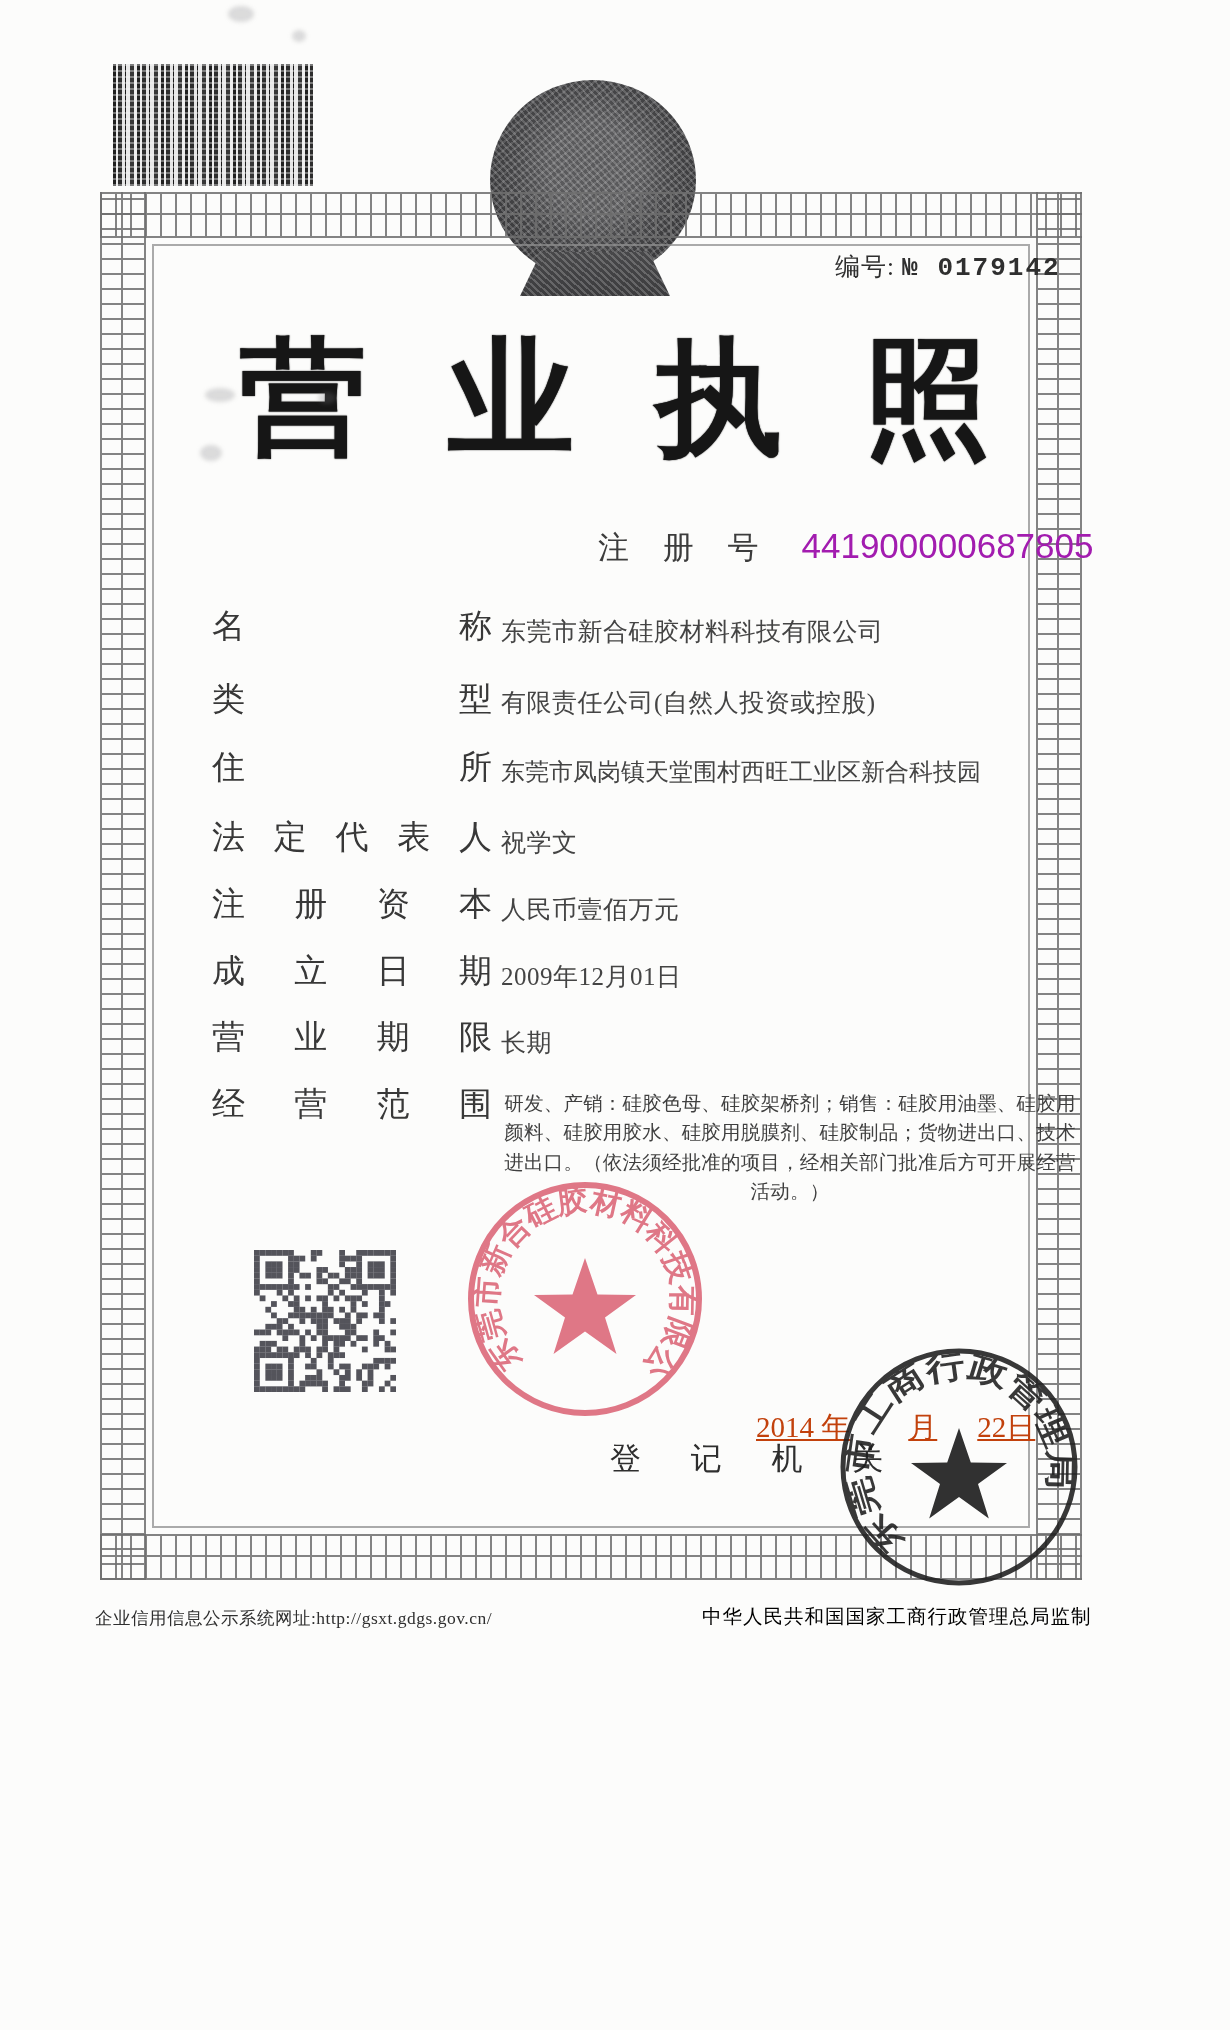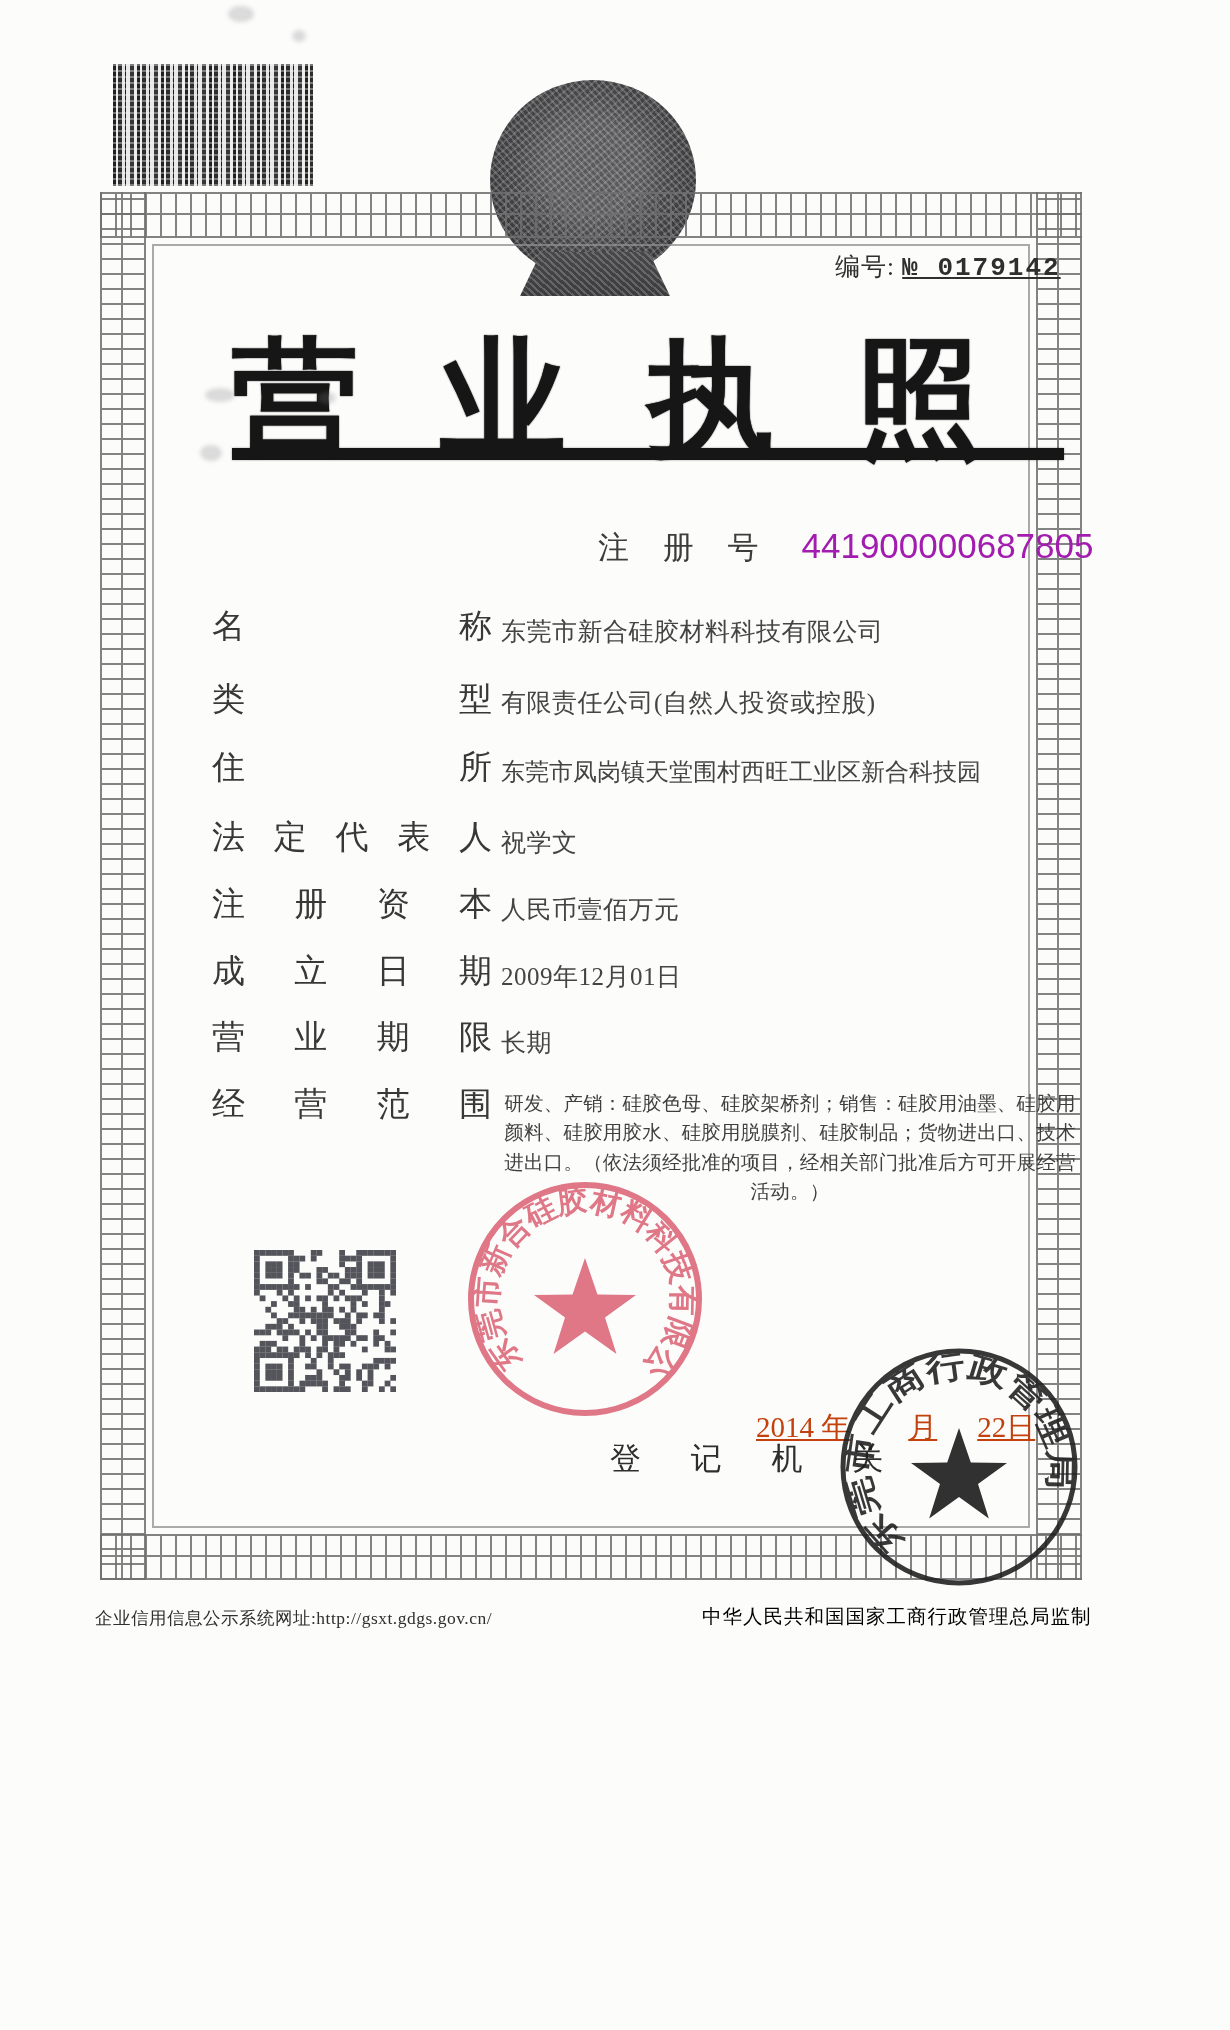"№ 0179142" .serial b { text-decoration: underline -> none }
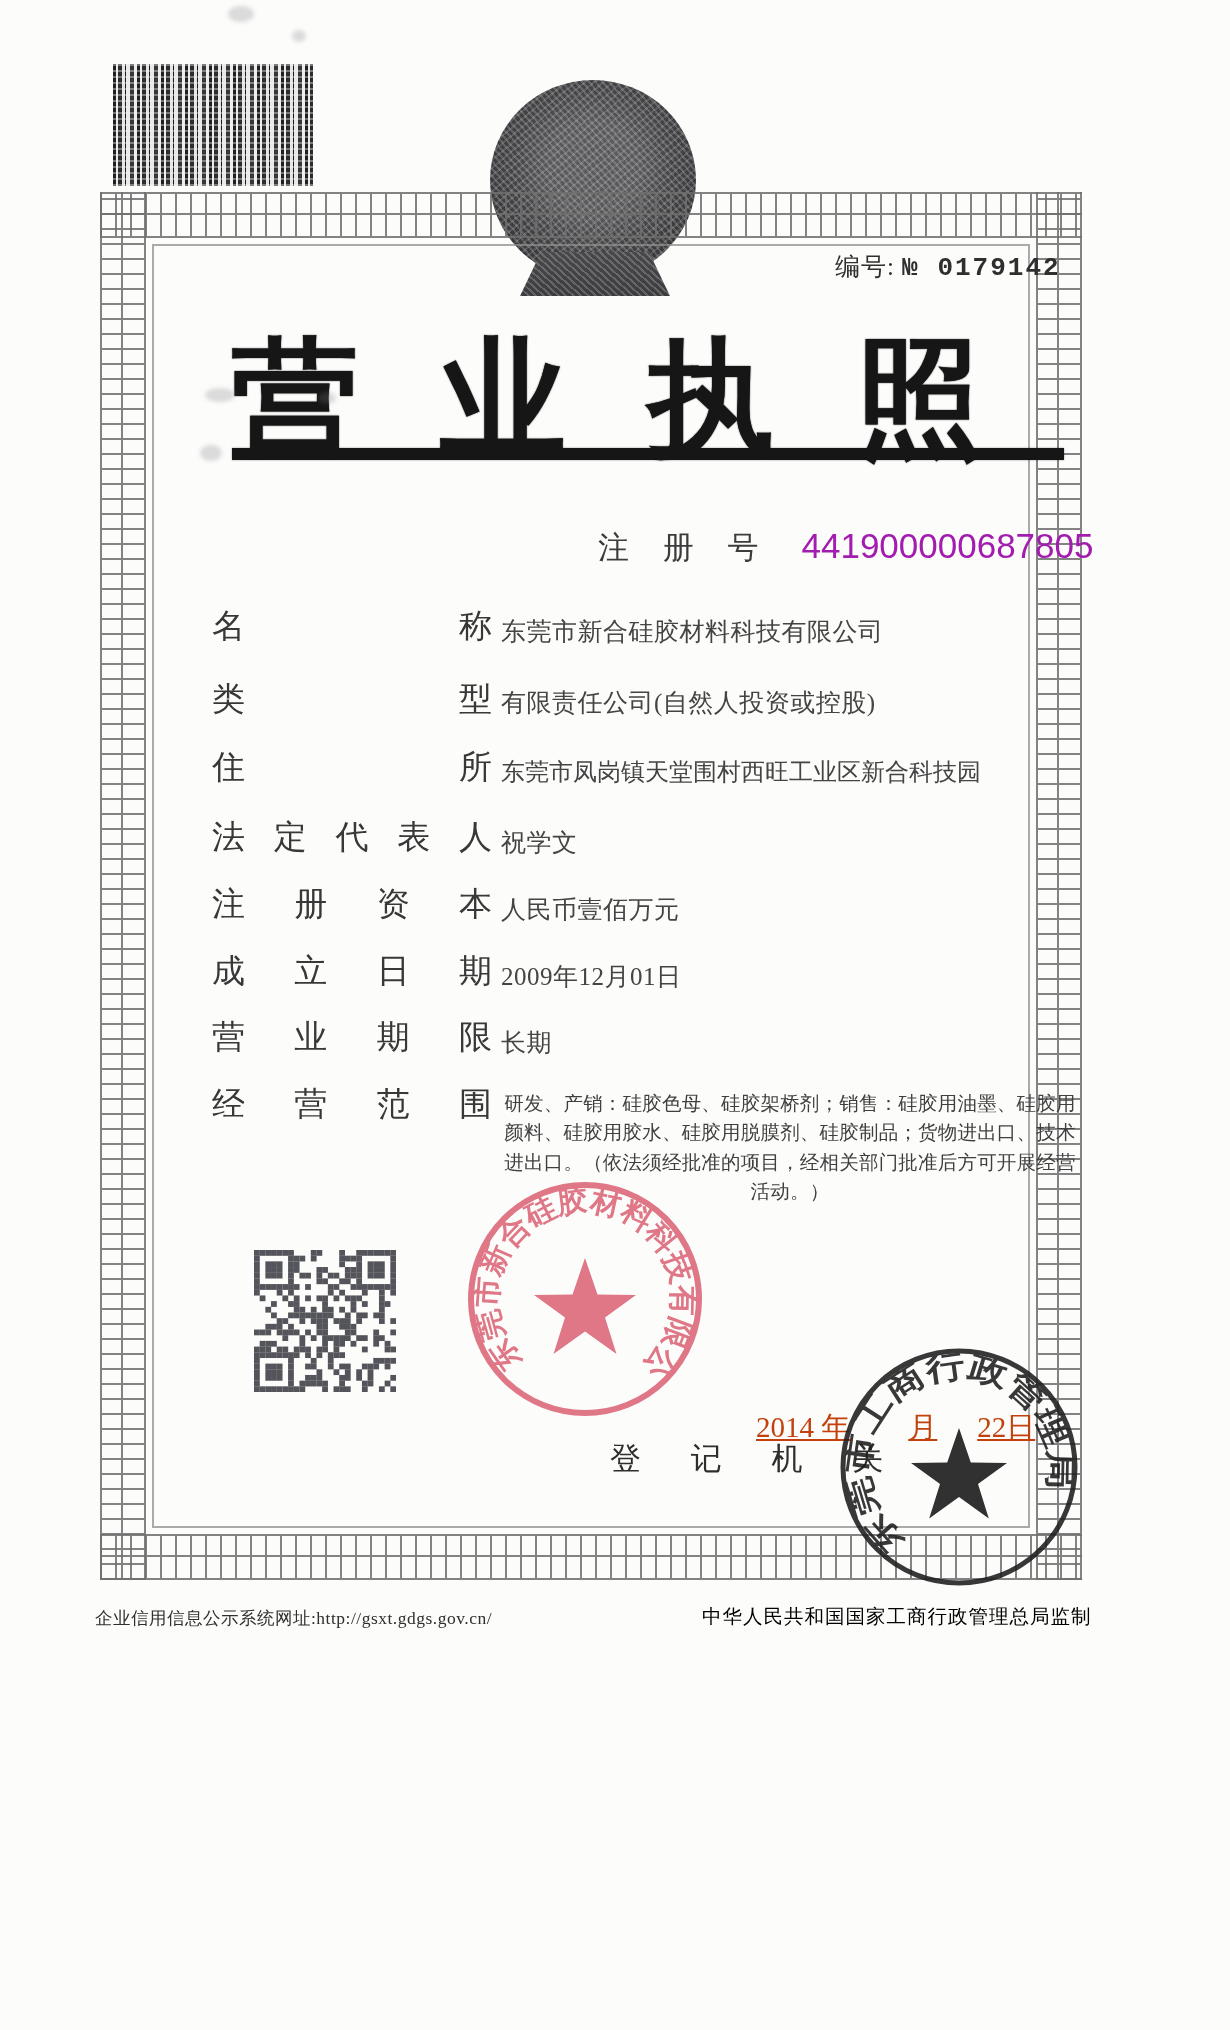"营业执照" .title { text-align: none -> center; text-decoration: underline -> none }
